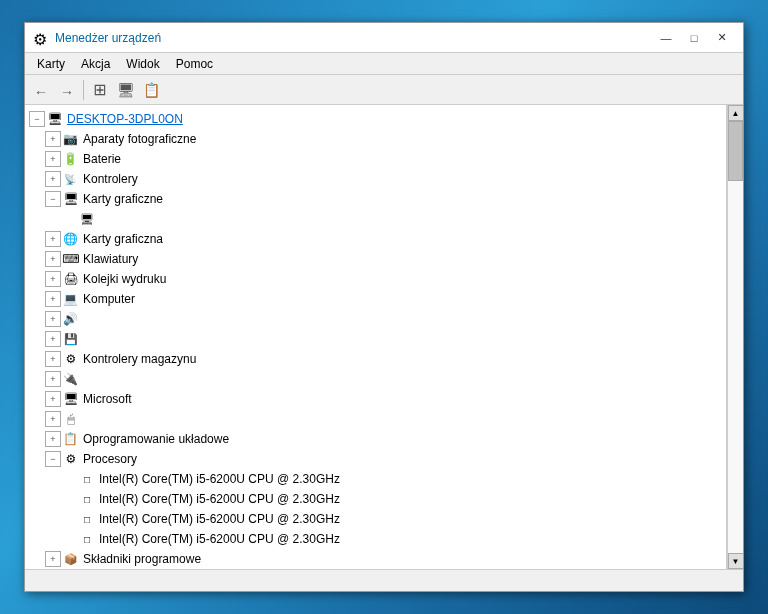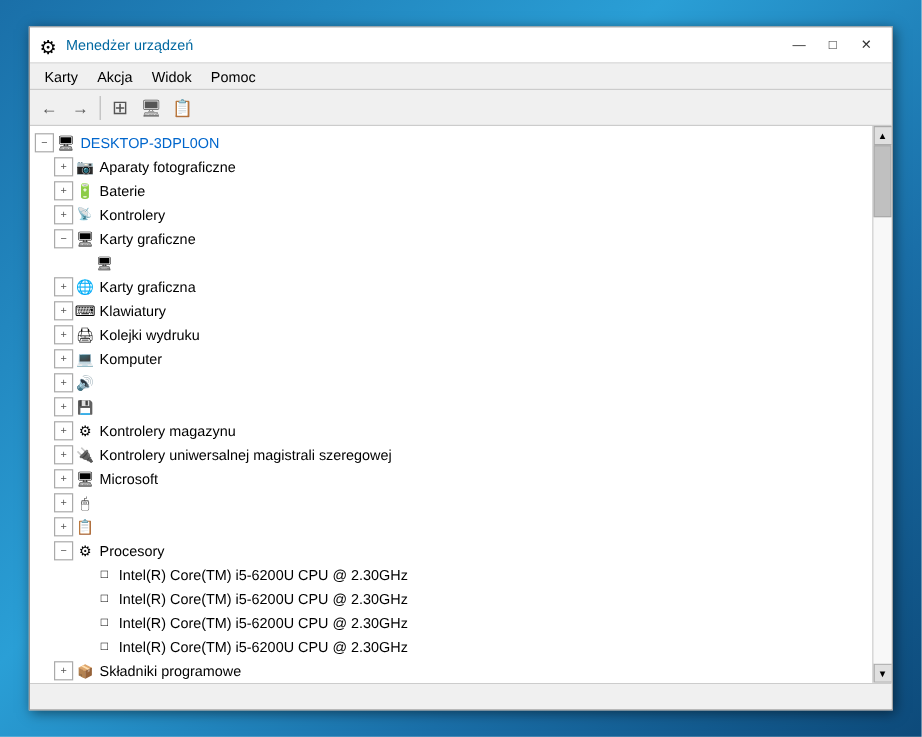"DESKTOP-3DPL0ON" span.item-label { text-decoration: none -> underline }
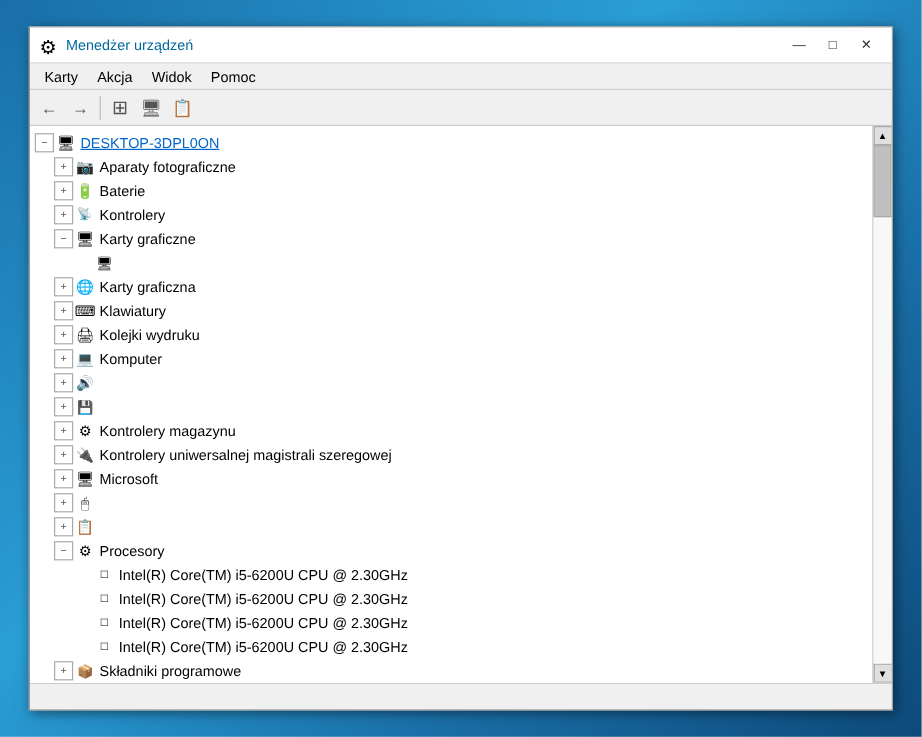"Kontrolery uniwersalnej magistrali" span.item-label { html: <span>Kontrolery uniwersalnej magistrali szeregowej</span> -> none }
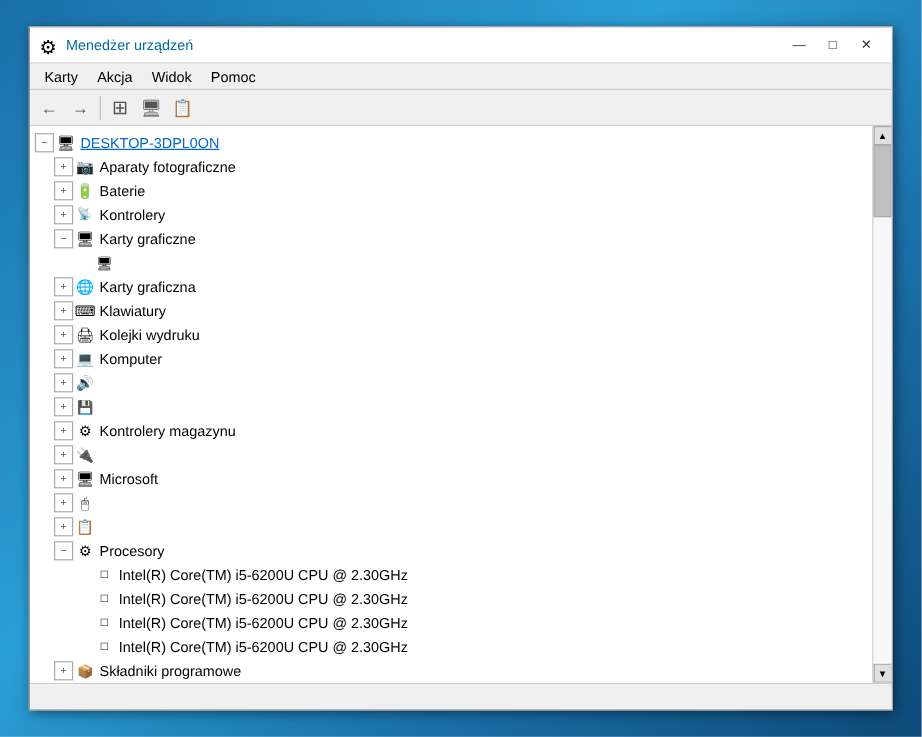"Oprogramowanie układowe" span.item-label { html: none -> <span>Oprogramowanie układowe</span> }
